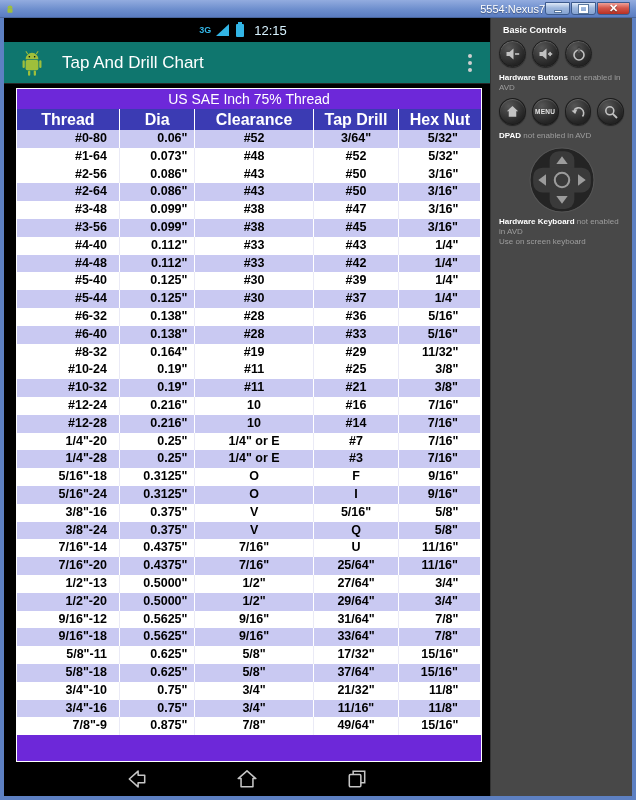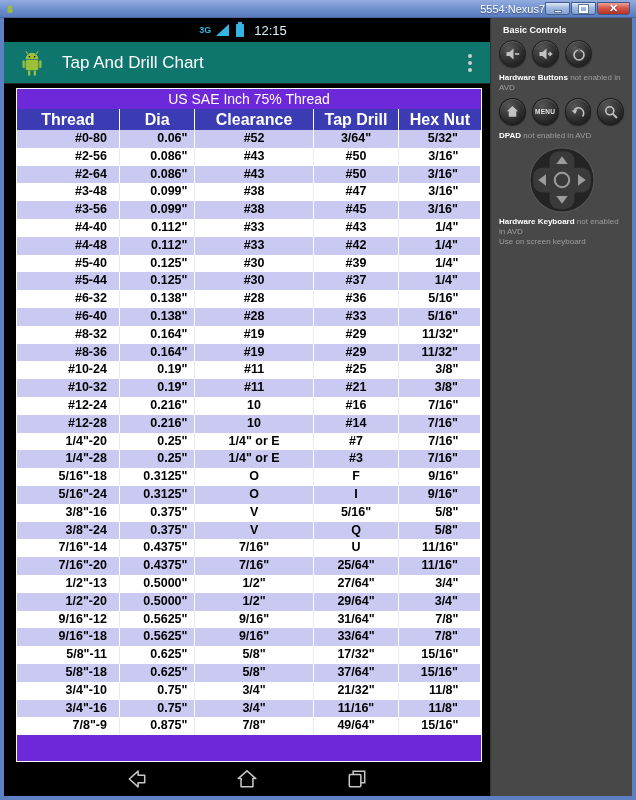"#1-64" tr { html: none -> <tr> <td>#1-64</td> <td>0.073"</td> <td>#48</td> <td>#52</td> <td>5/32"</td> </tr> }
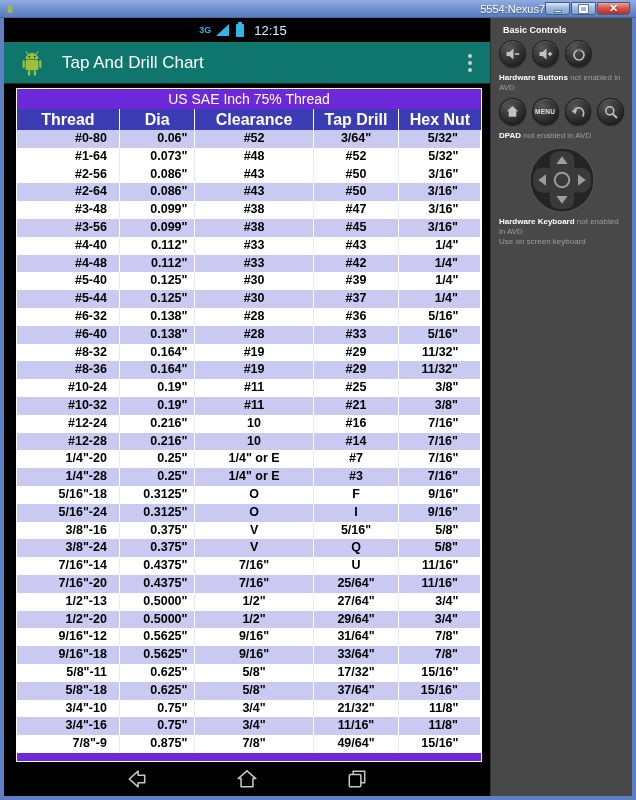"#8-36" tr.alt { html: <tr> <td>#8-36</td> <td>0.164"</td> <td>#19</td> <td>#29</td> <td>11/32"</td> </tr> -> none }
